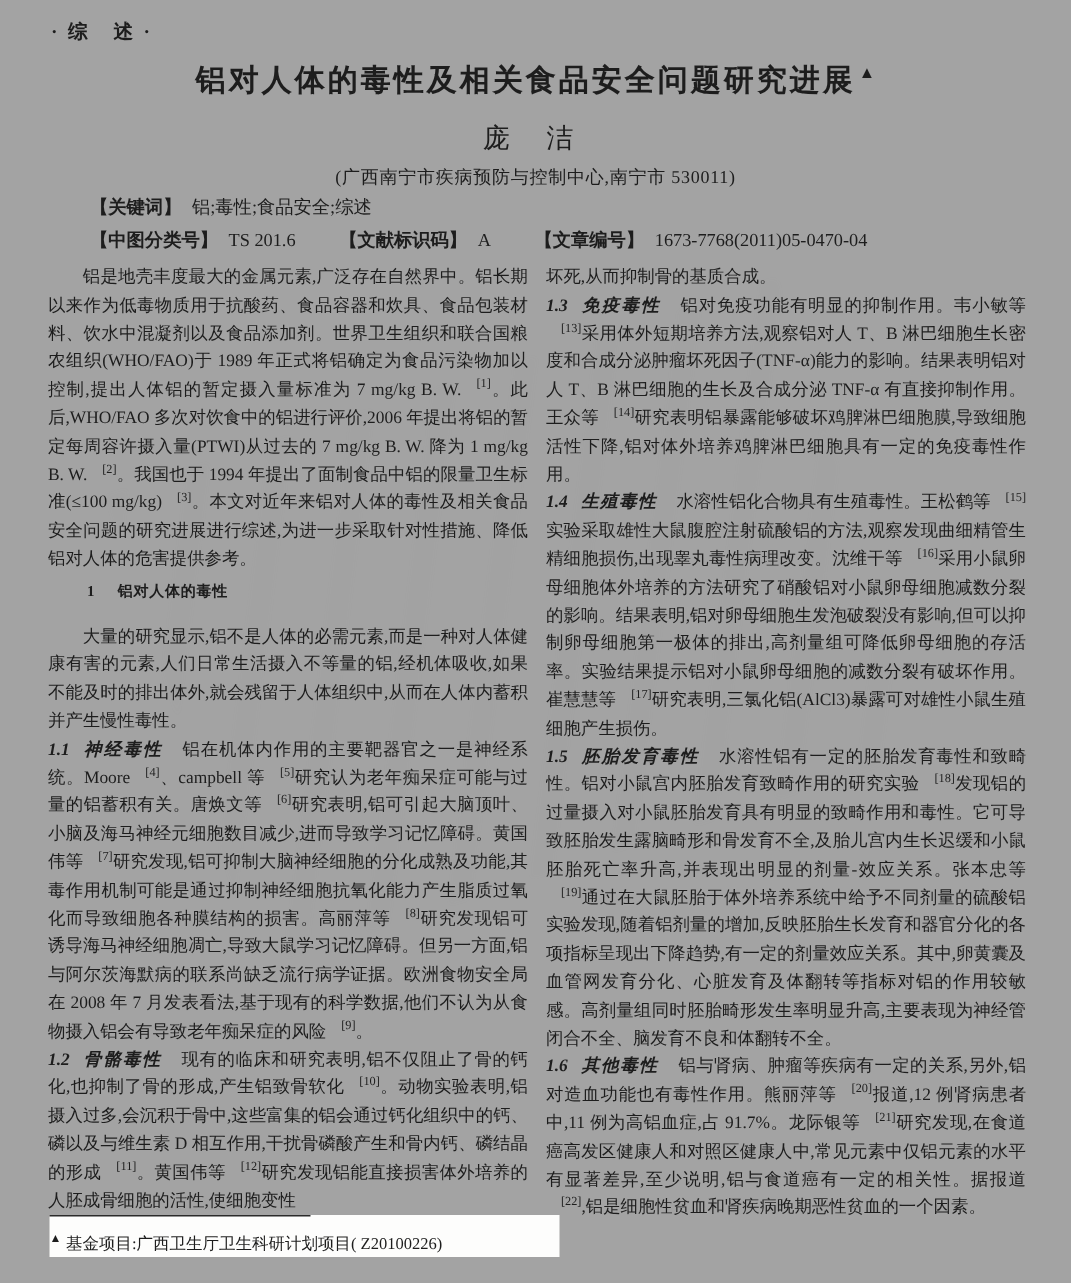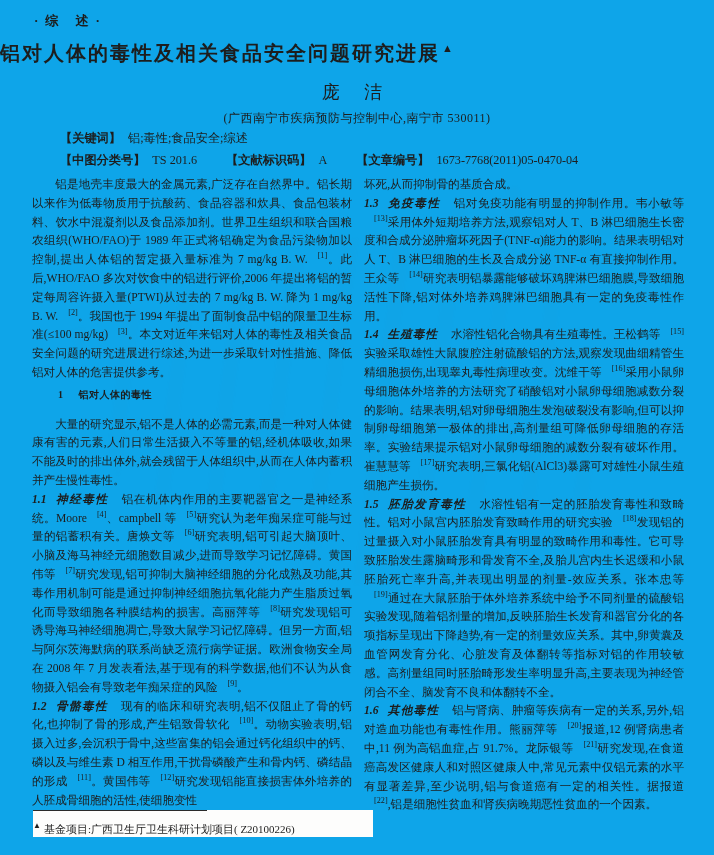"·综 述·" .page { background: #0ea5e9 -> #a3a3a3 }
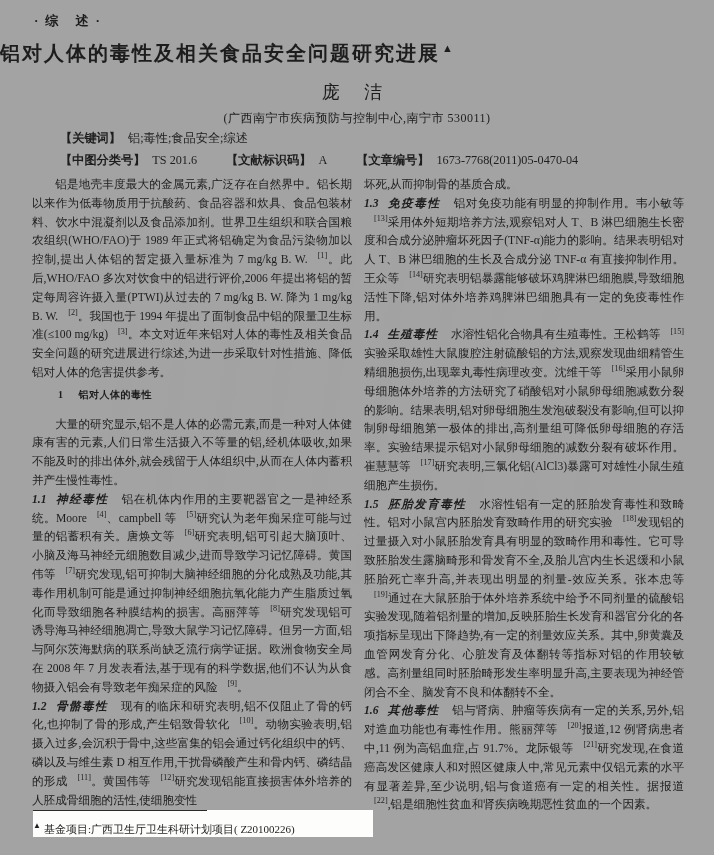"铝对人体的毒性及相关食品安全问题研究进展 ▲" .title { text-align: none -> center }
